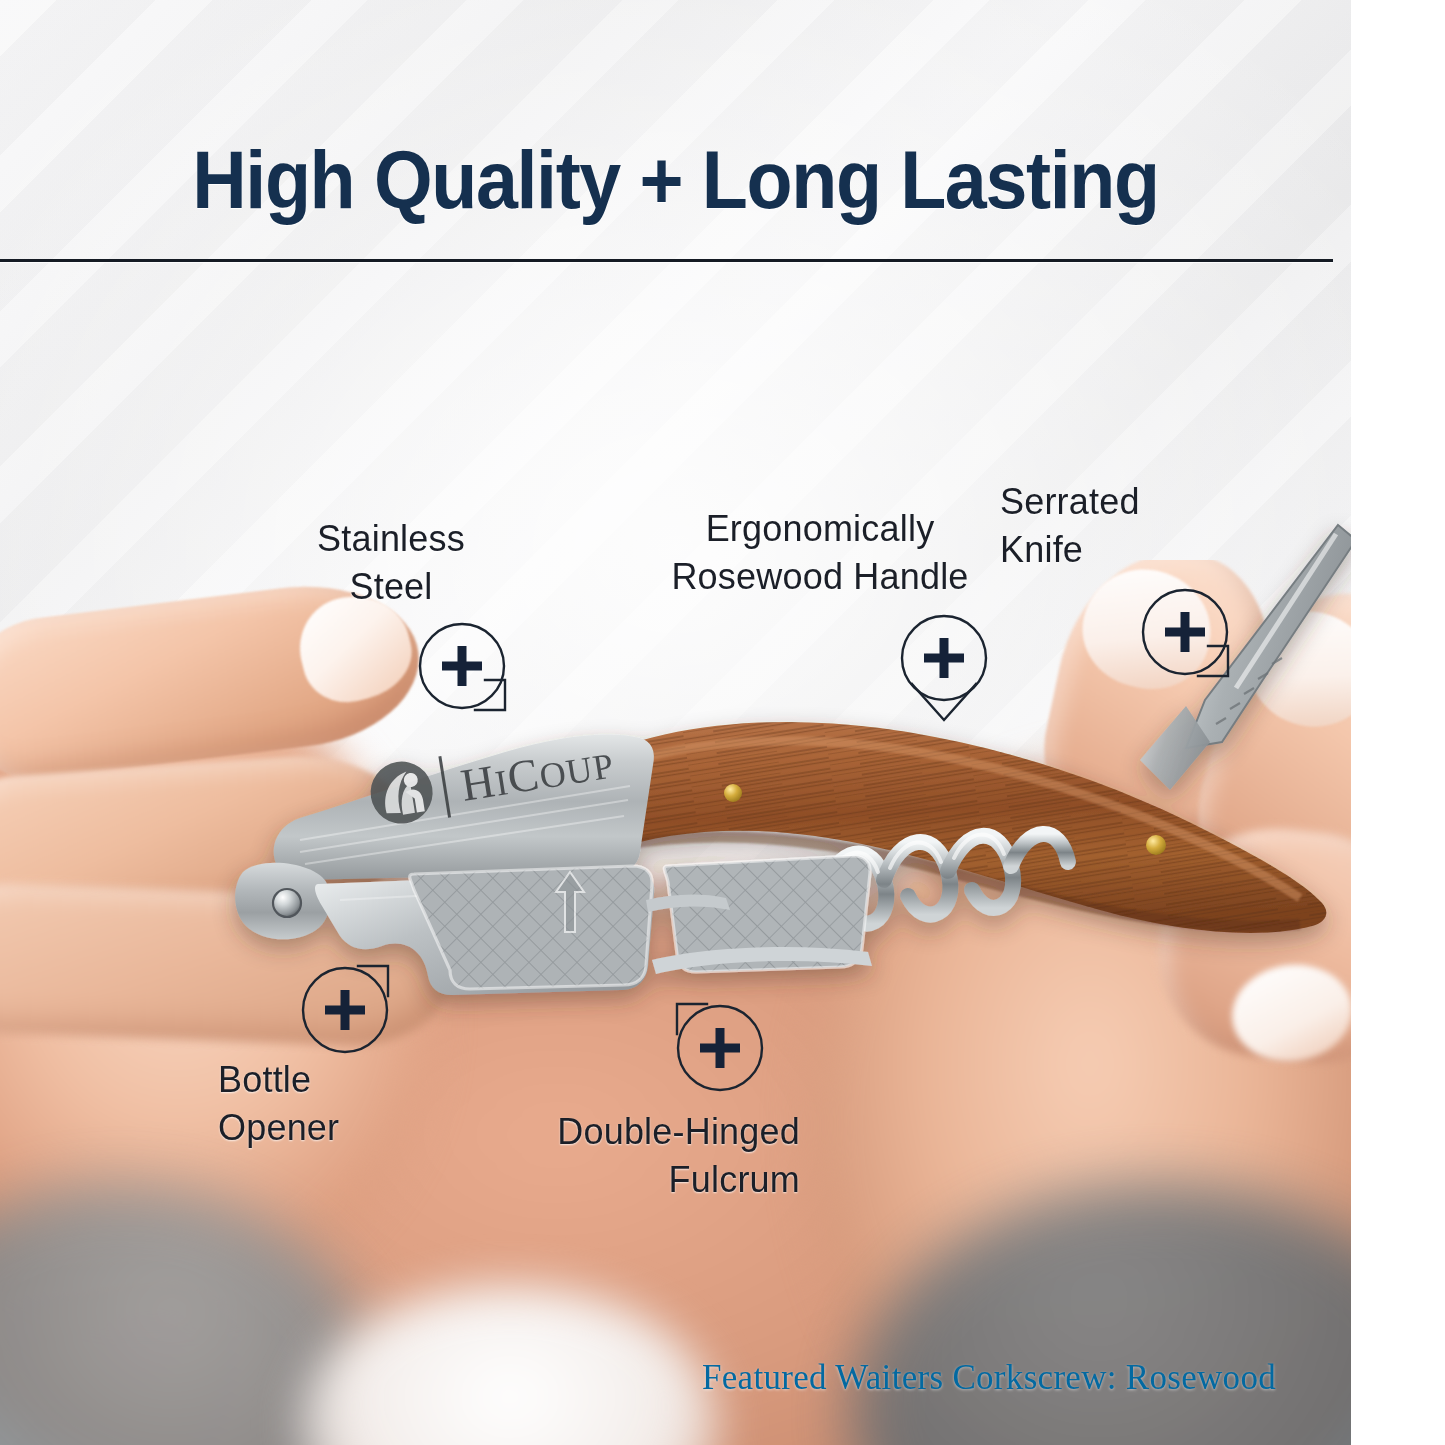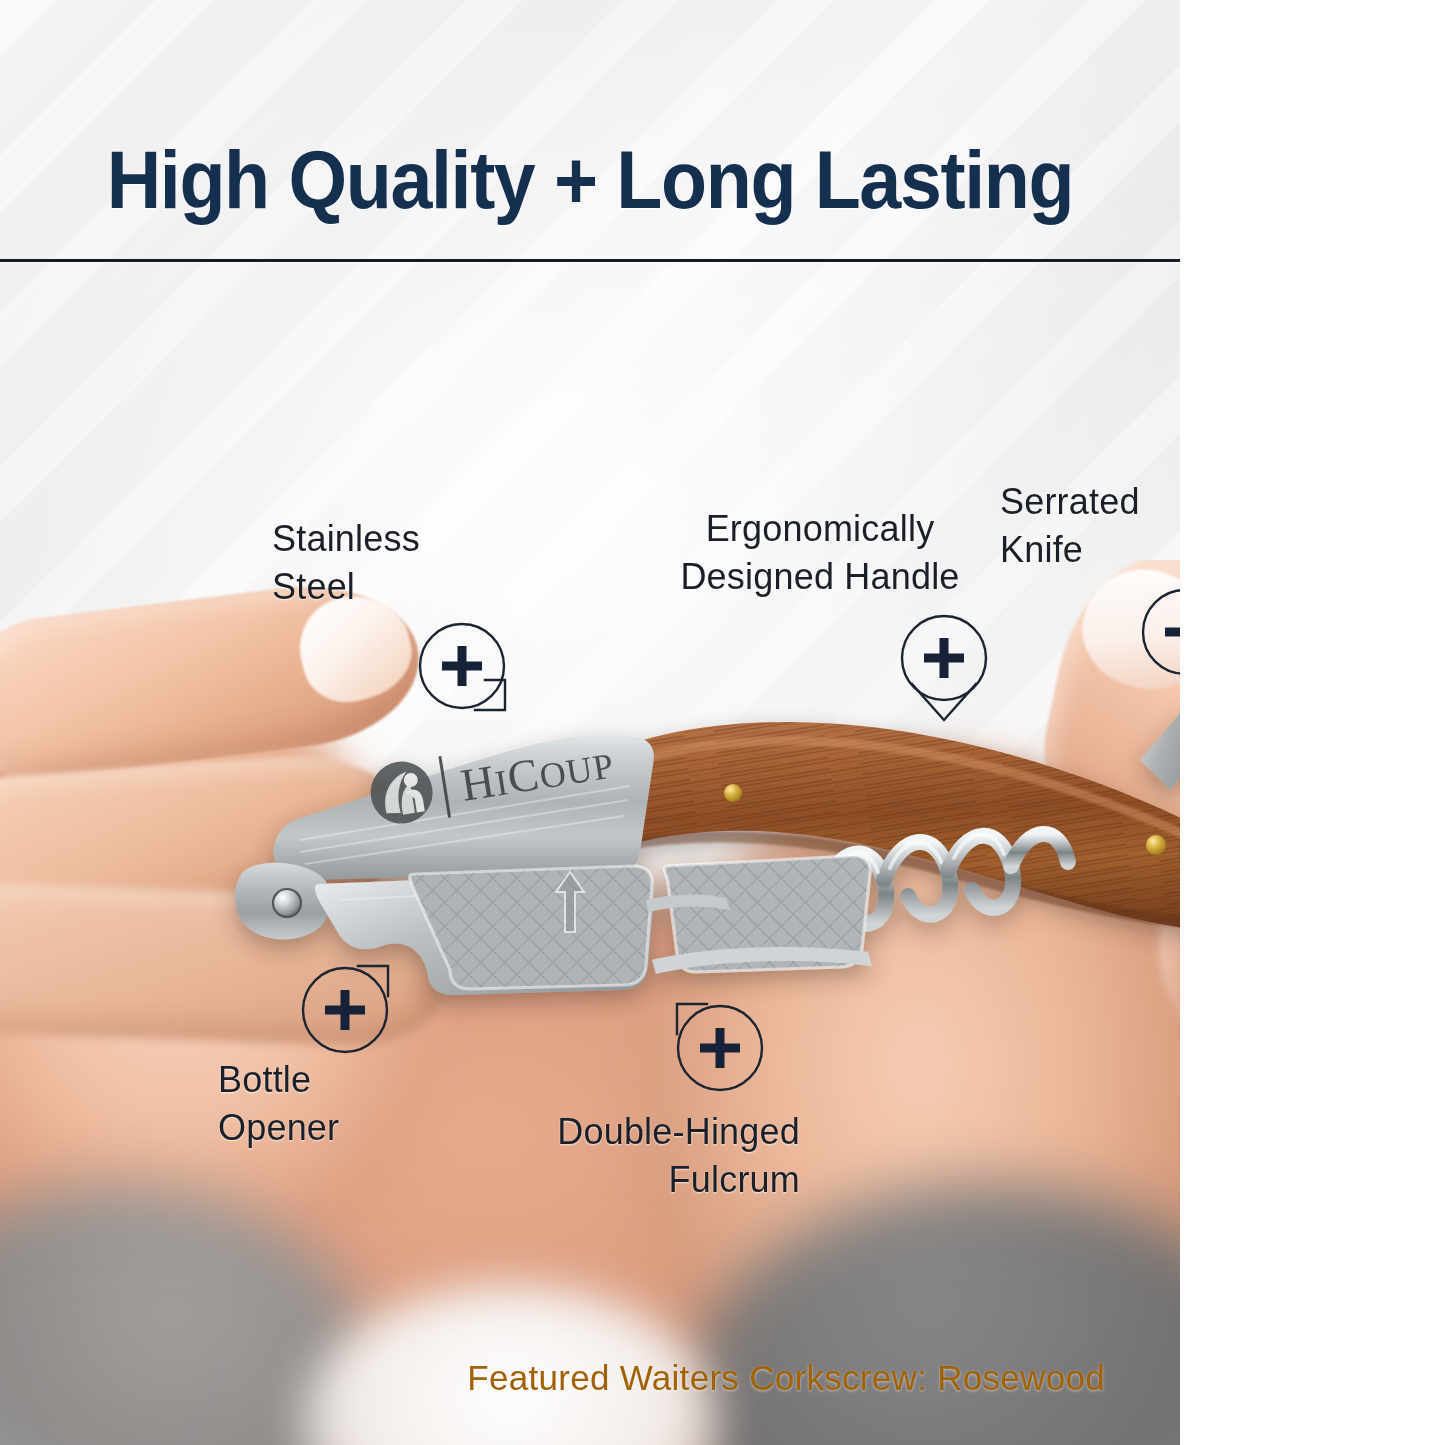"High Quality + Long Lasting" #stage { width: 1180px -> 1351px }
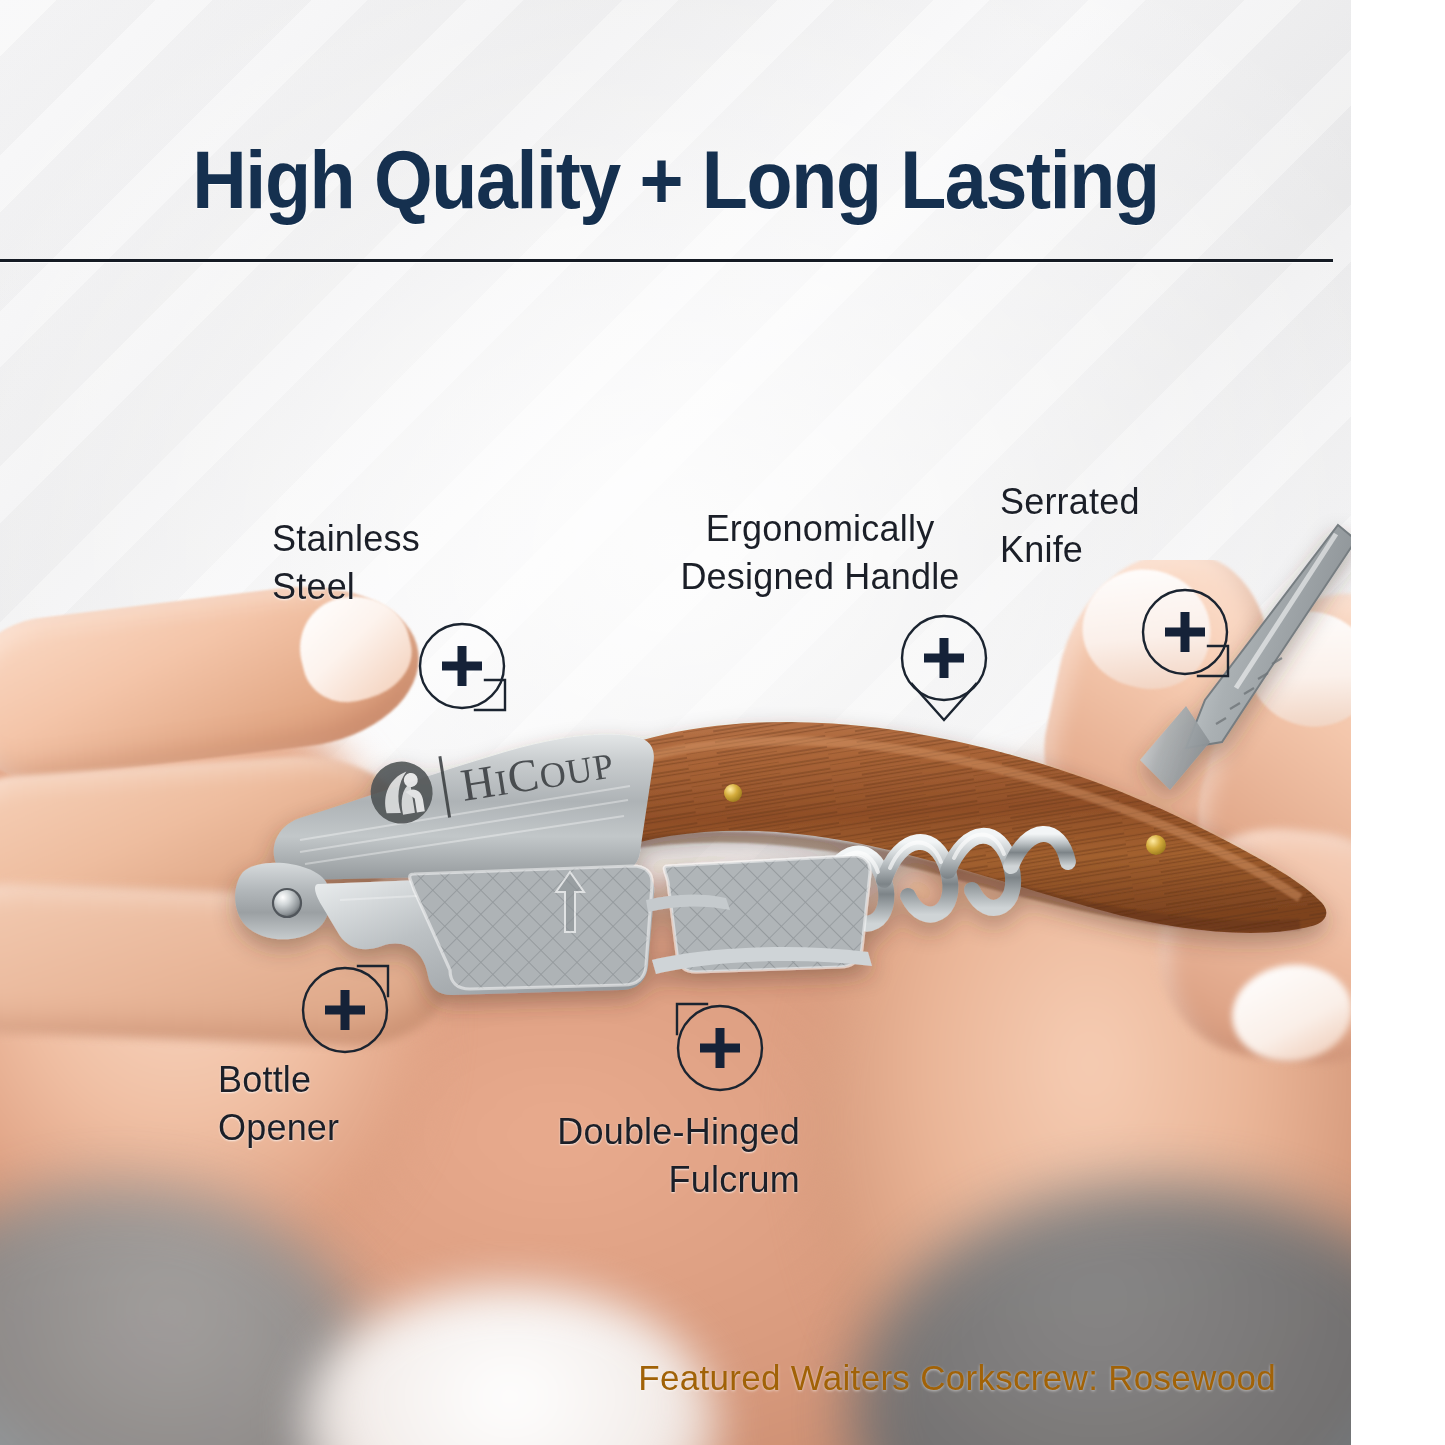"Stainless" div.callout-label { text-align: left -> center }
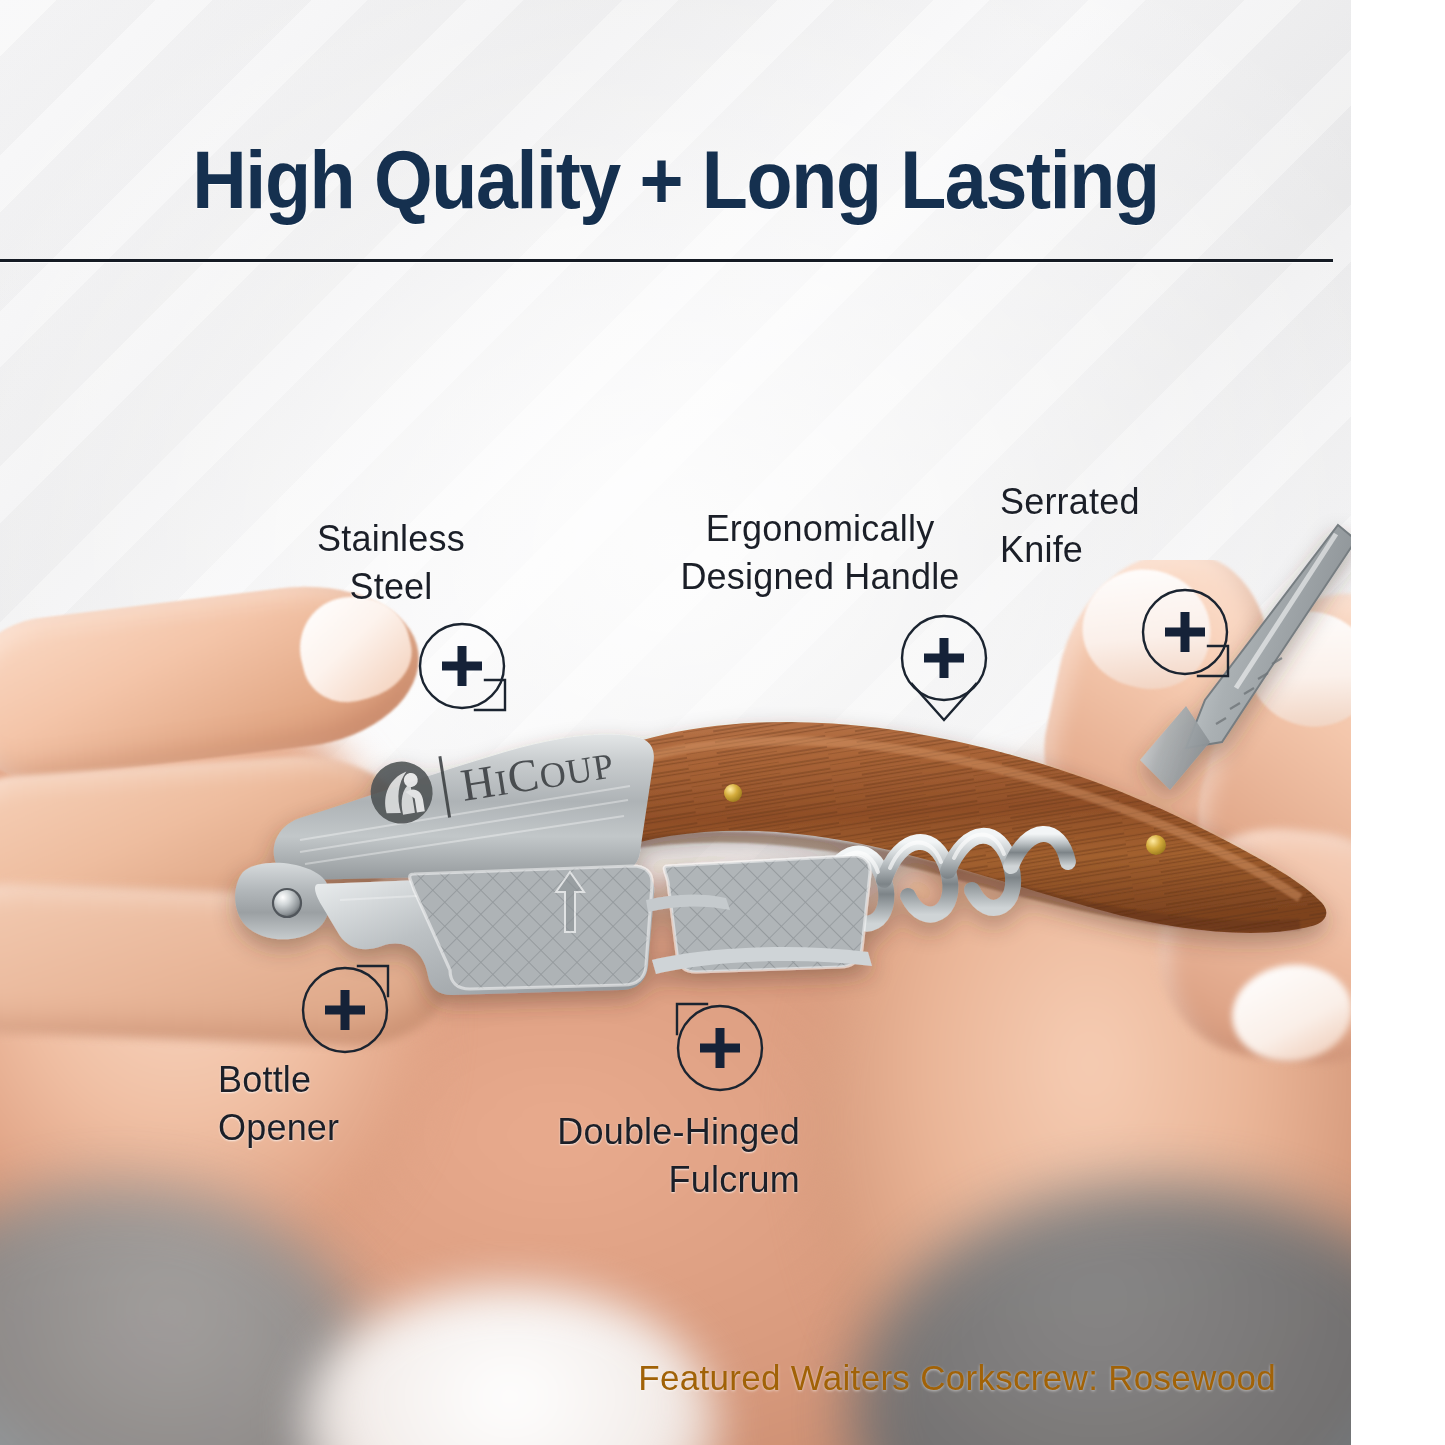"Ergonomically" div.callout-label { text: Designed -> Rosewood }
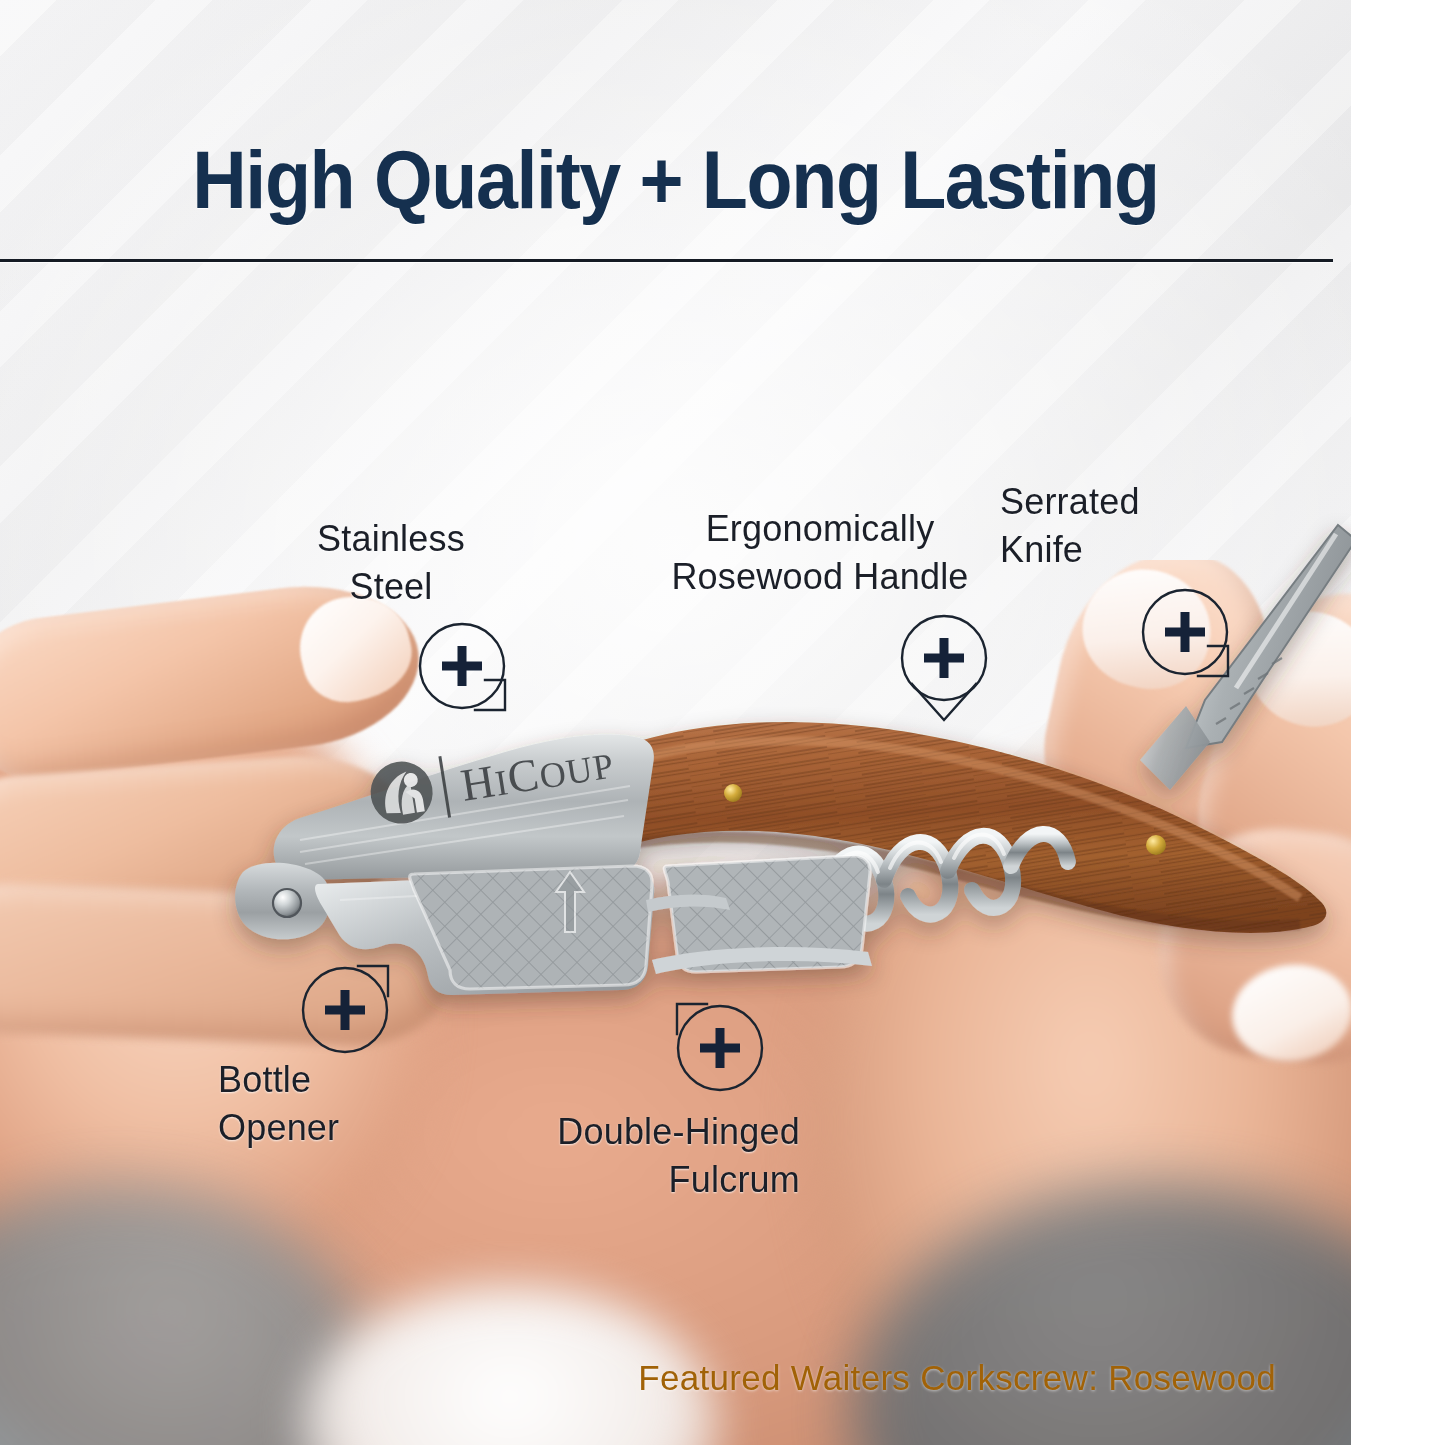"Featured Waiters Corkscrew: Rosewood" .caption { color: #a16207 -> #0369a1; font-family: Liberation Sans, sans-serif -> Liberation Serif, serif }
